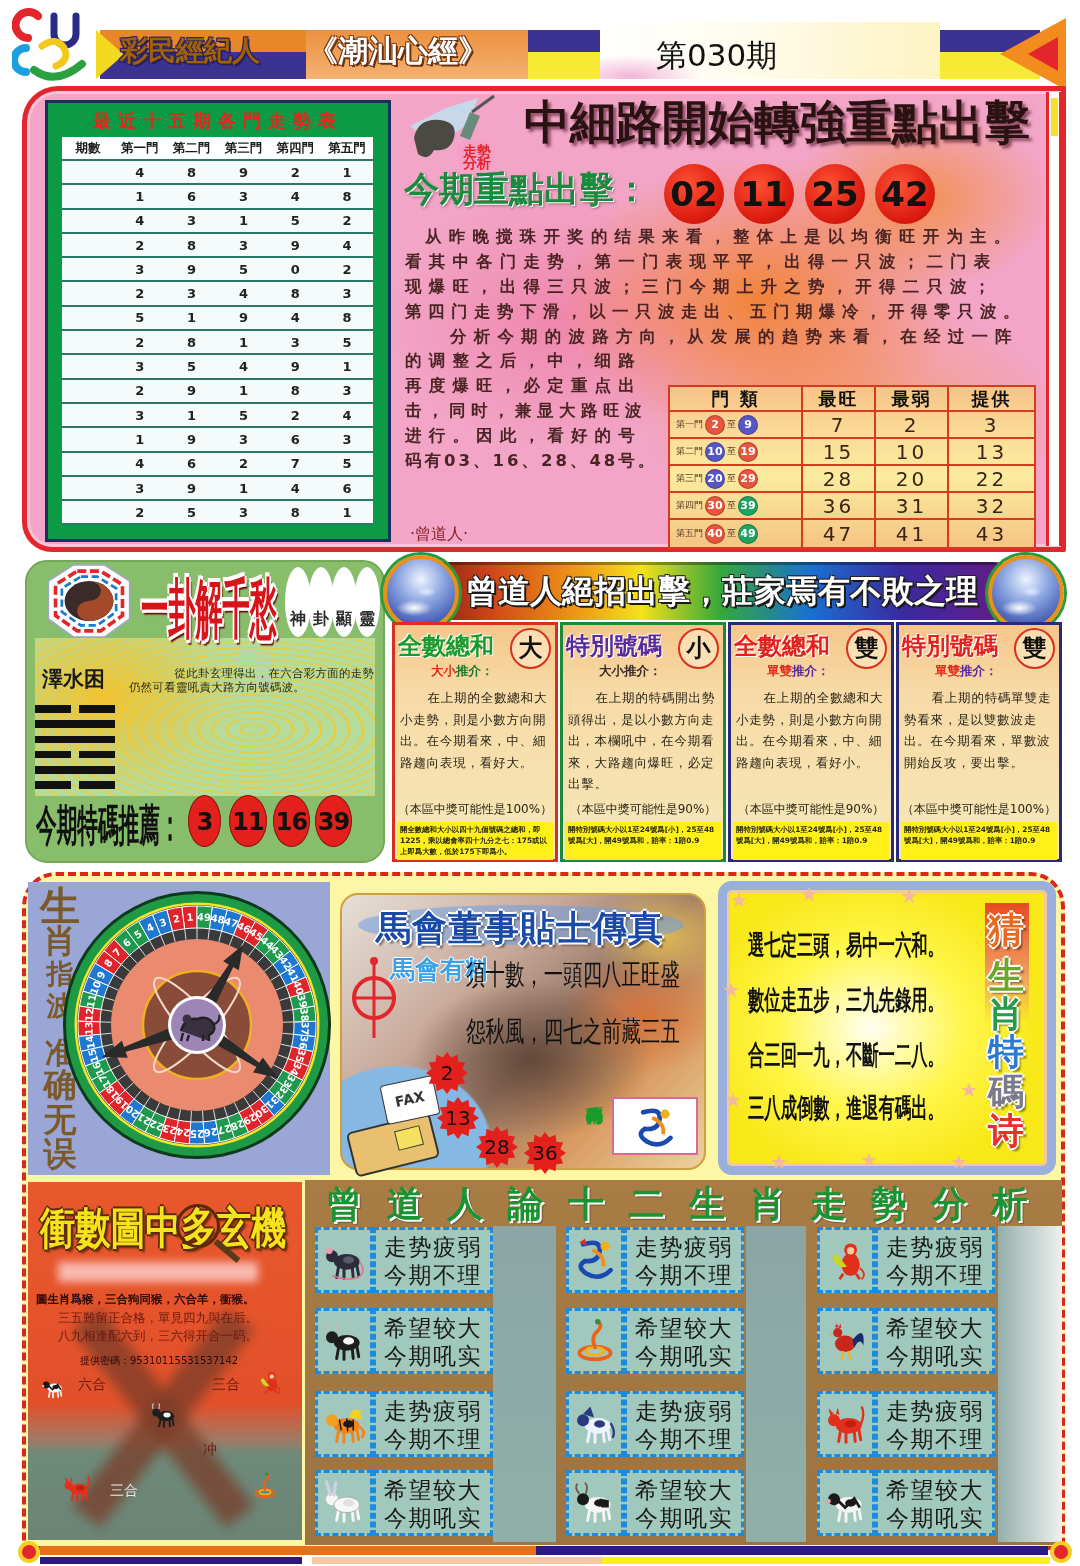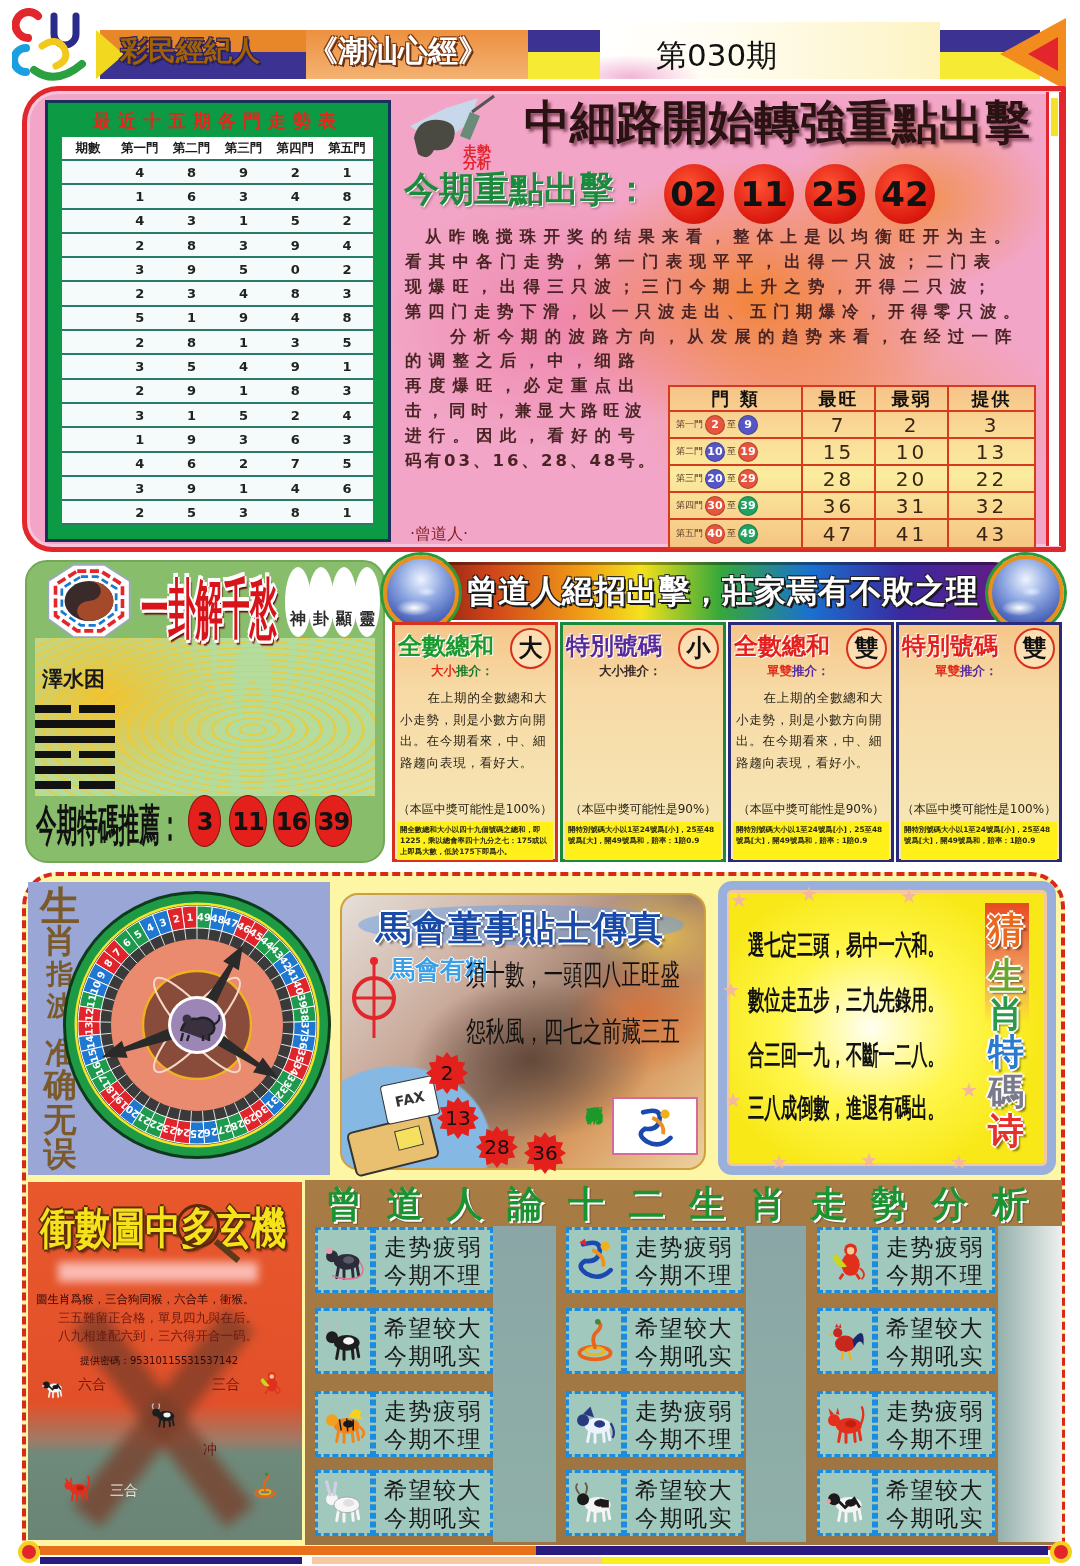"從此卦玄理得出，在六合彩方面的走勢仍然可看靈吼責大路方向號碼波。" div.gua-text2 { html: none -> <div>從此卦玄理得出，在六合彩方面的走勢仍然可看靈吼責大路方向號碼波。</div> }
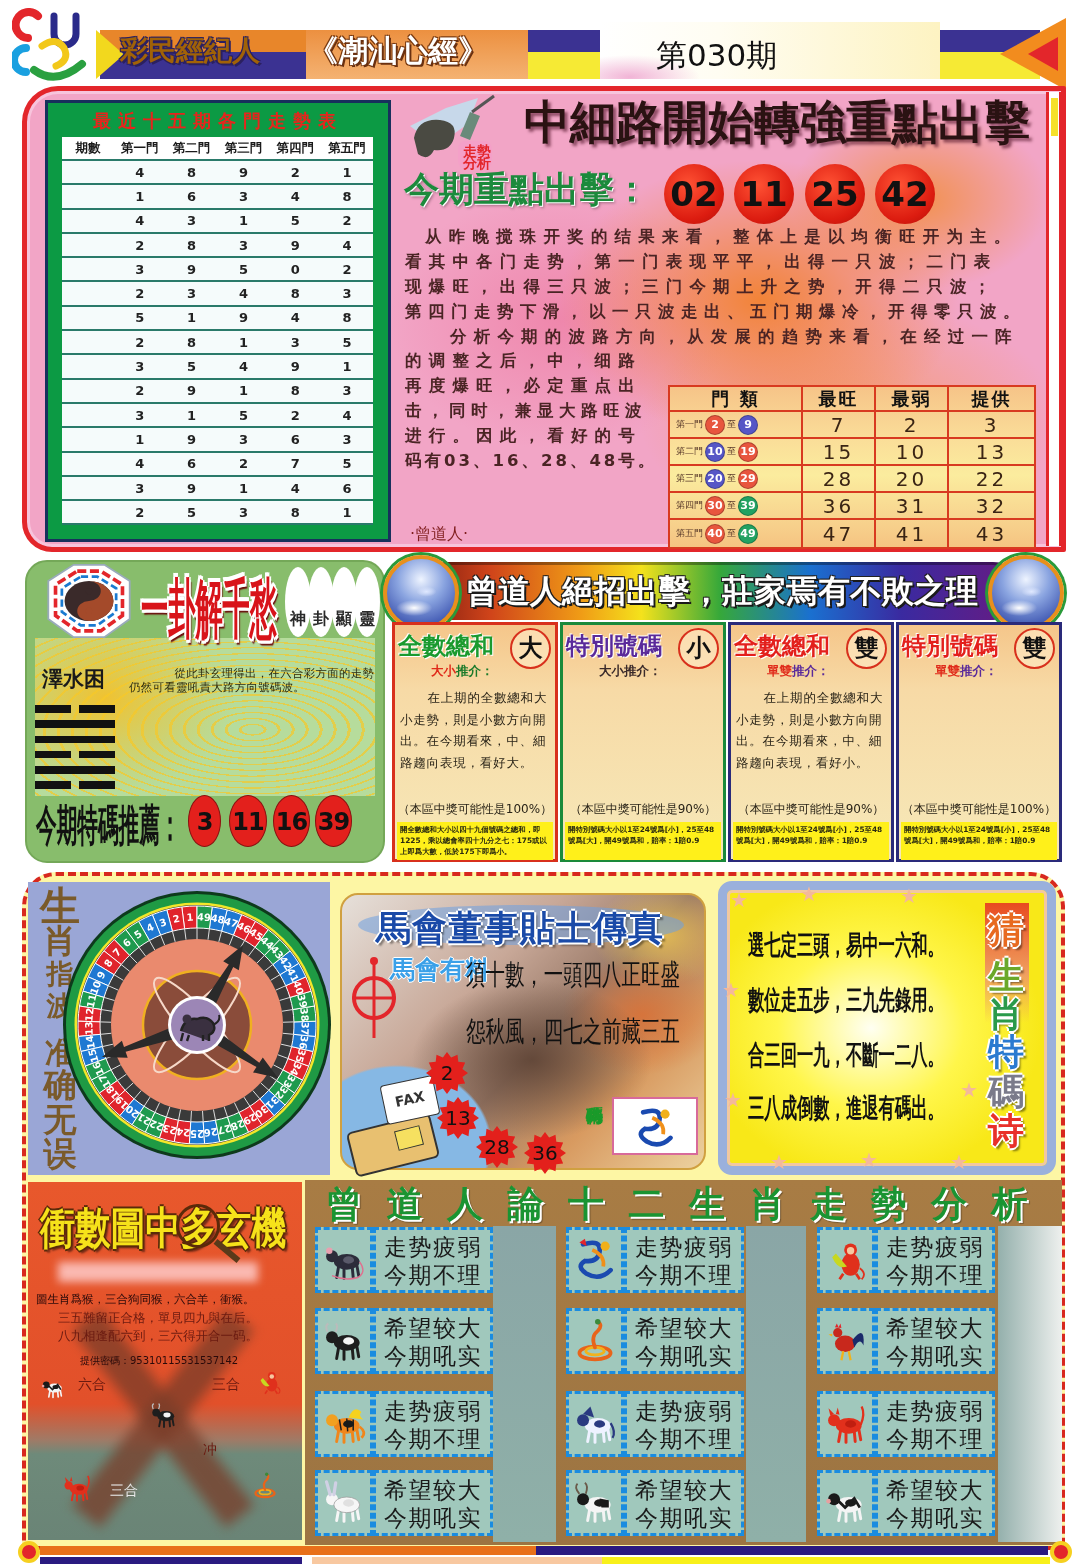"在上期的特碼開出勢頭得出，是以小數方向走出，本欄吼中，在今期看來，大路趨向爆旺，" div.a { html: none -> <div>在上期的特碼開出勢頭得出，是以小數方向走出，本欄吼中，在今期看來，大路趨向爆旺，必定出擊。</div> }
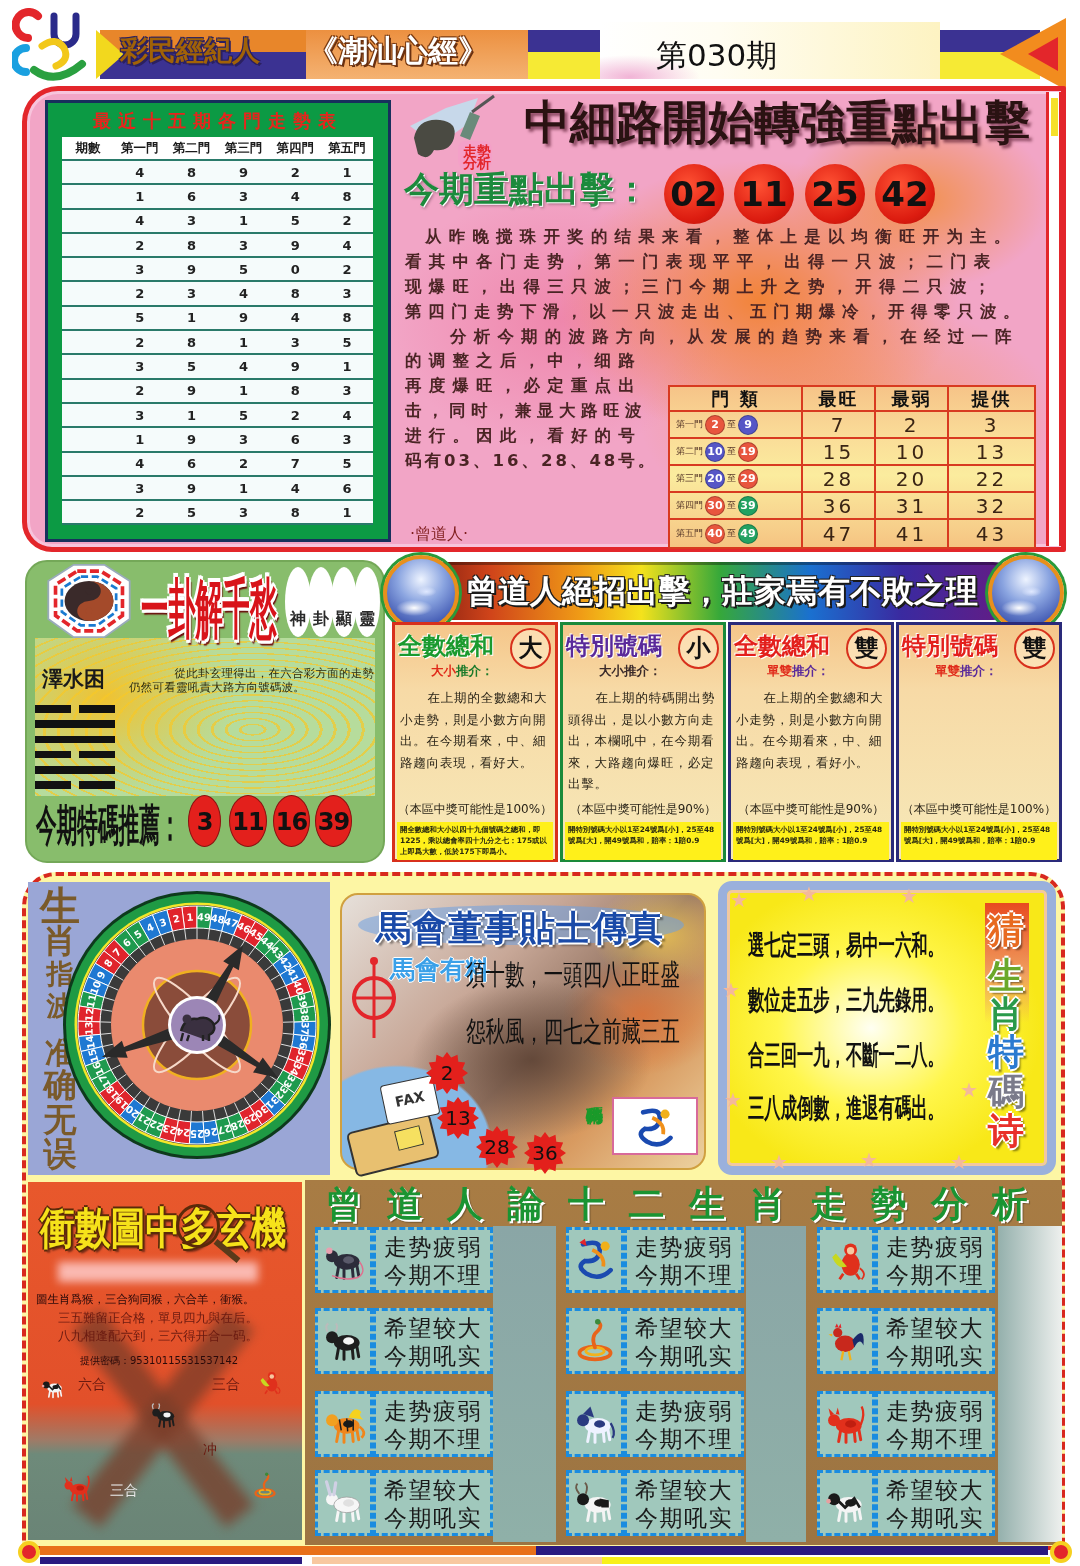"看上期的特碼單雙走勢看來，是以雙數波走出。在今期看來，單數波開始反攻，要出擊。" div.a { html: none -> <div>看上期的特碼單雙走勢看來，是以雙數波走出。在今期看來，單數波開始反攻，要出擊。</div> }
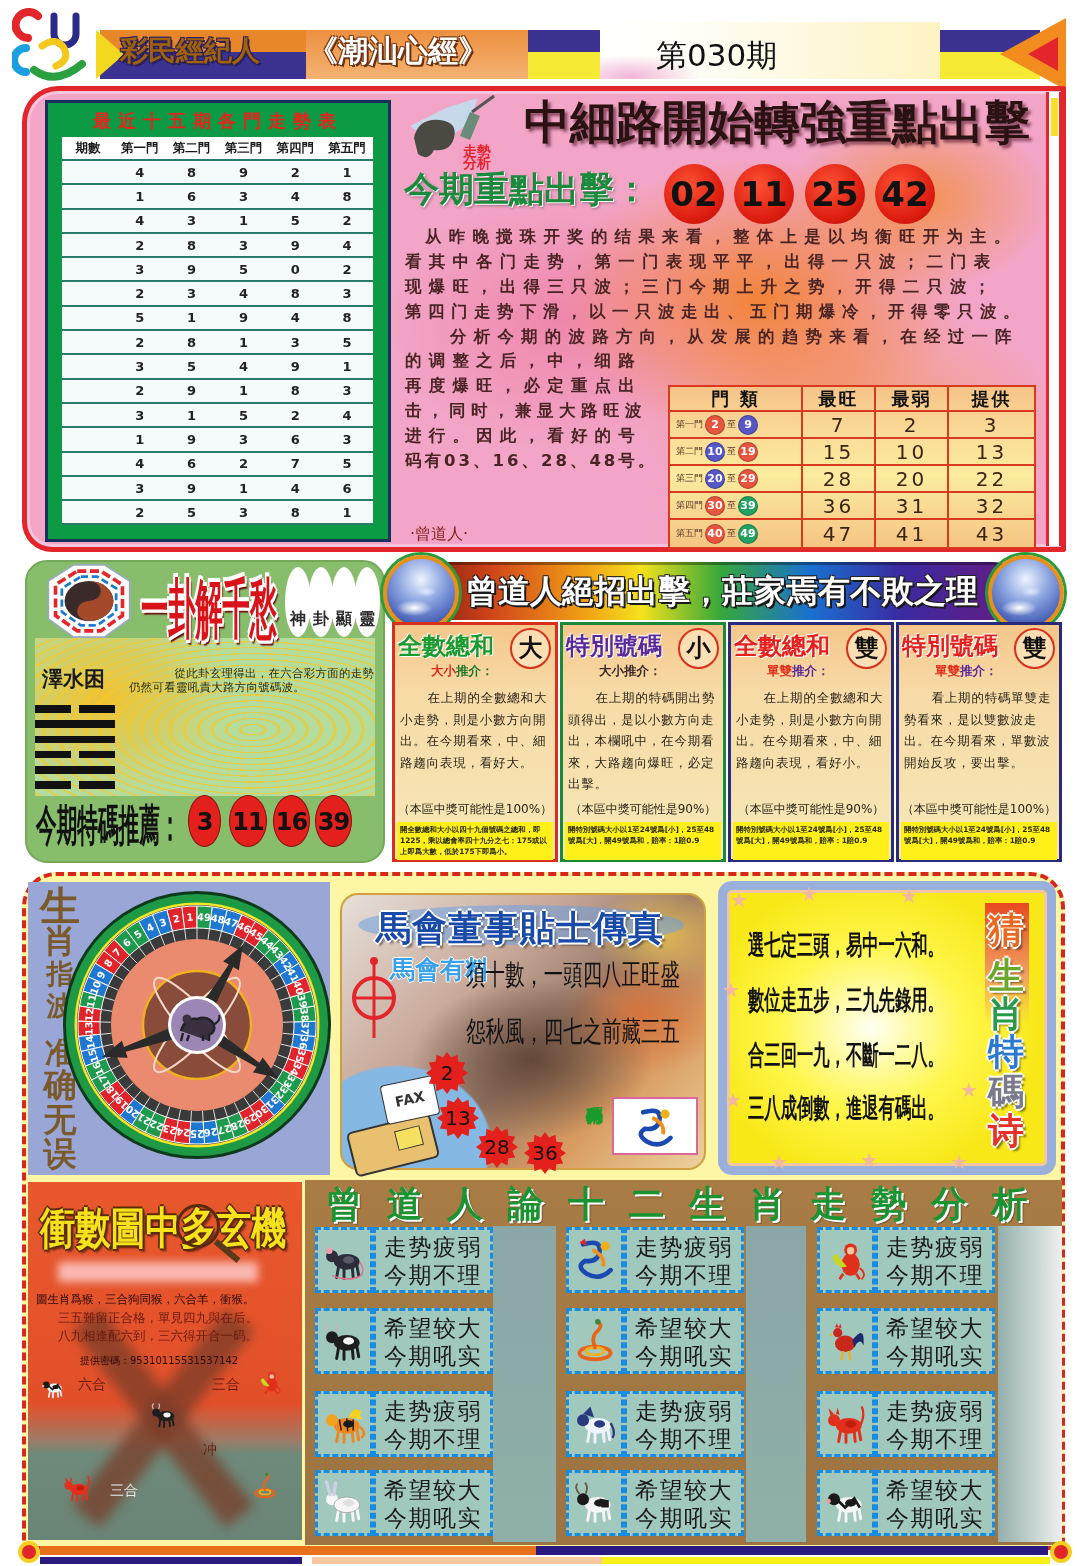"圖生肖爲猴，三合狗同猴，六合羊，衝猴。" .chart-l1 { font-weight: normal -> bold }
